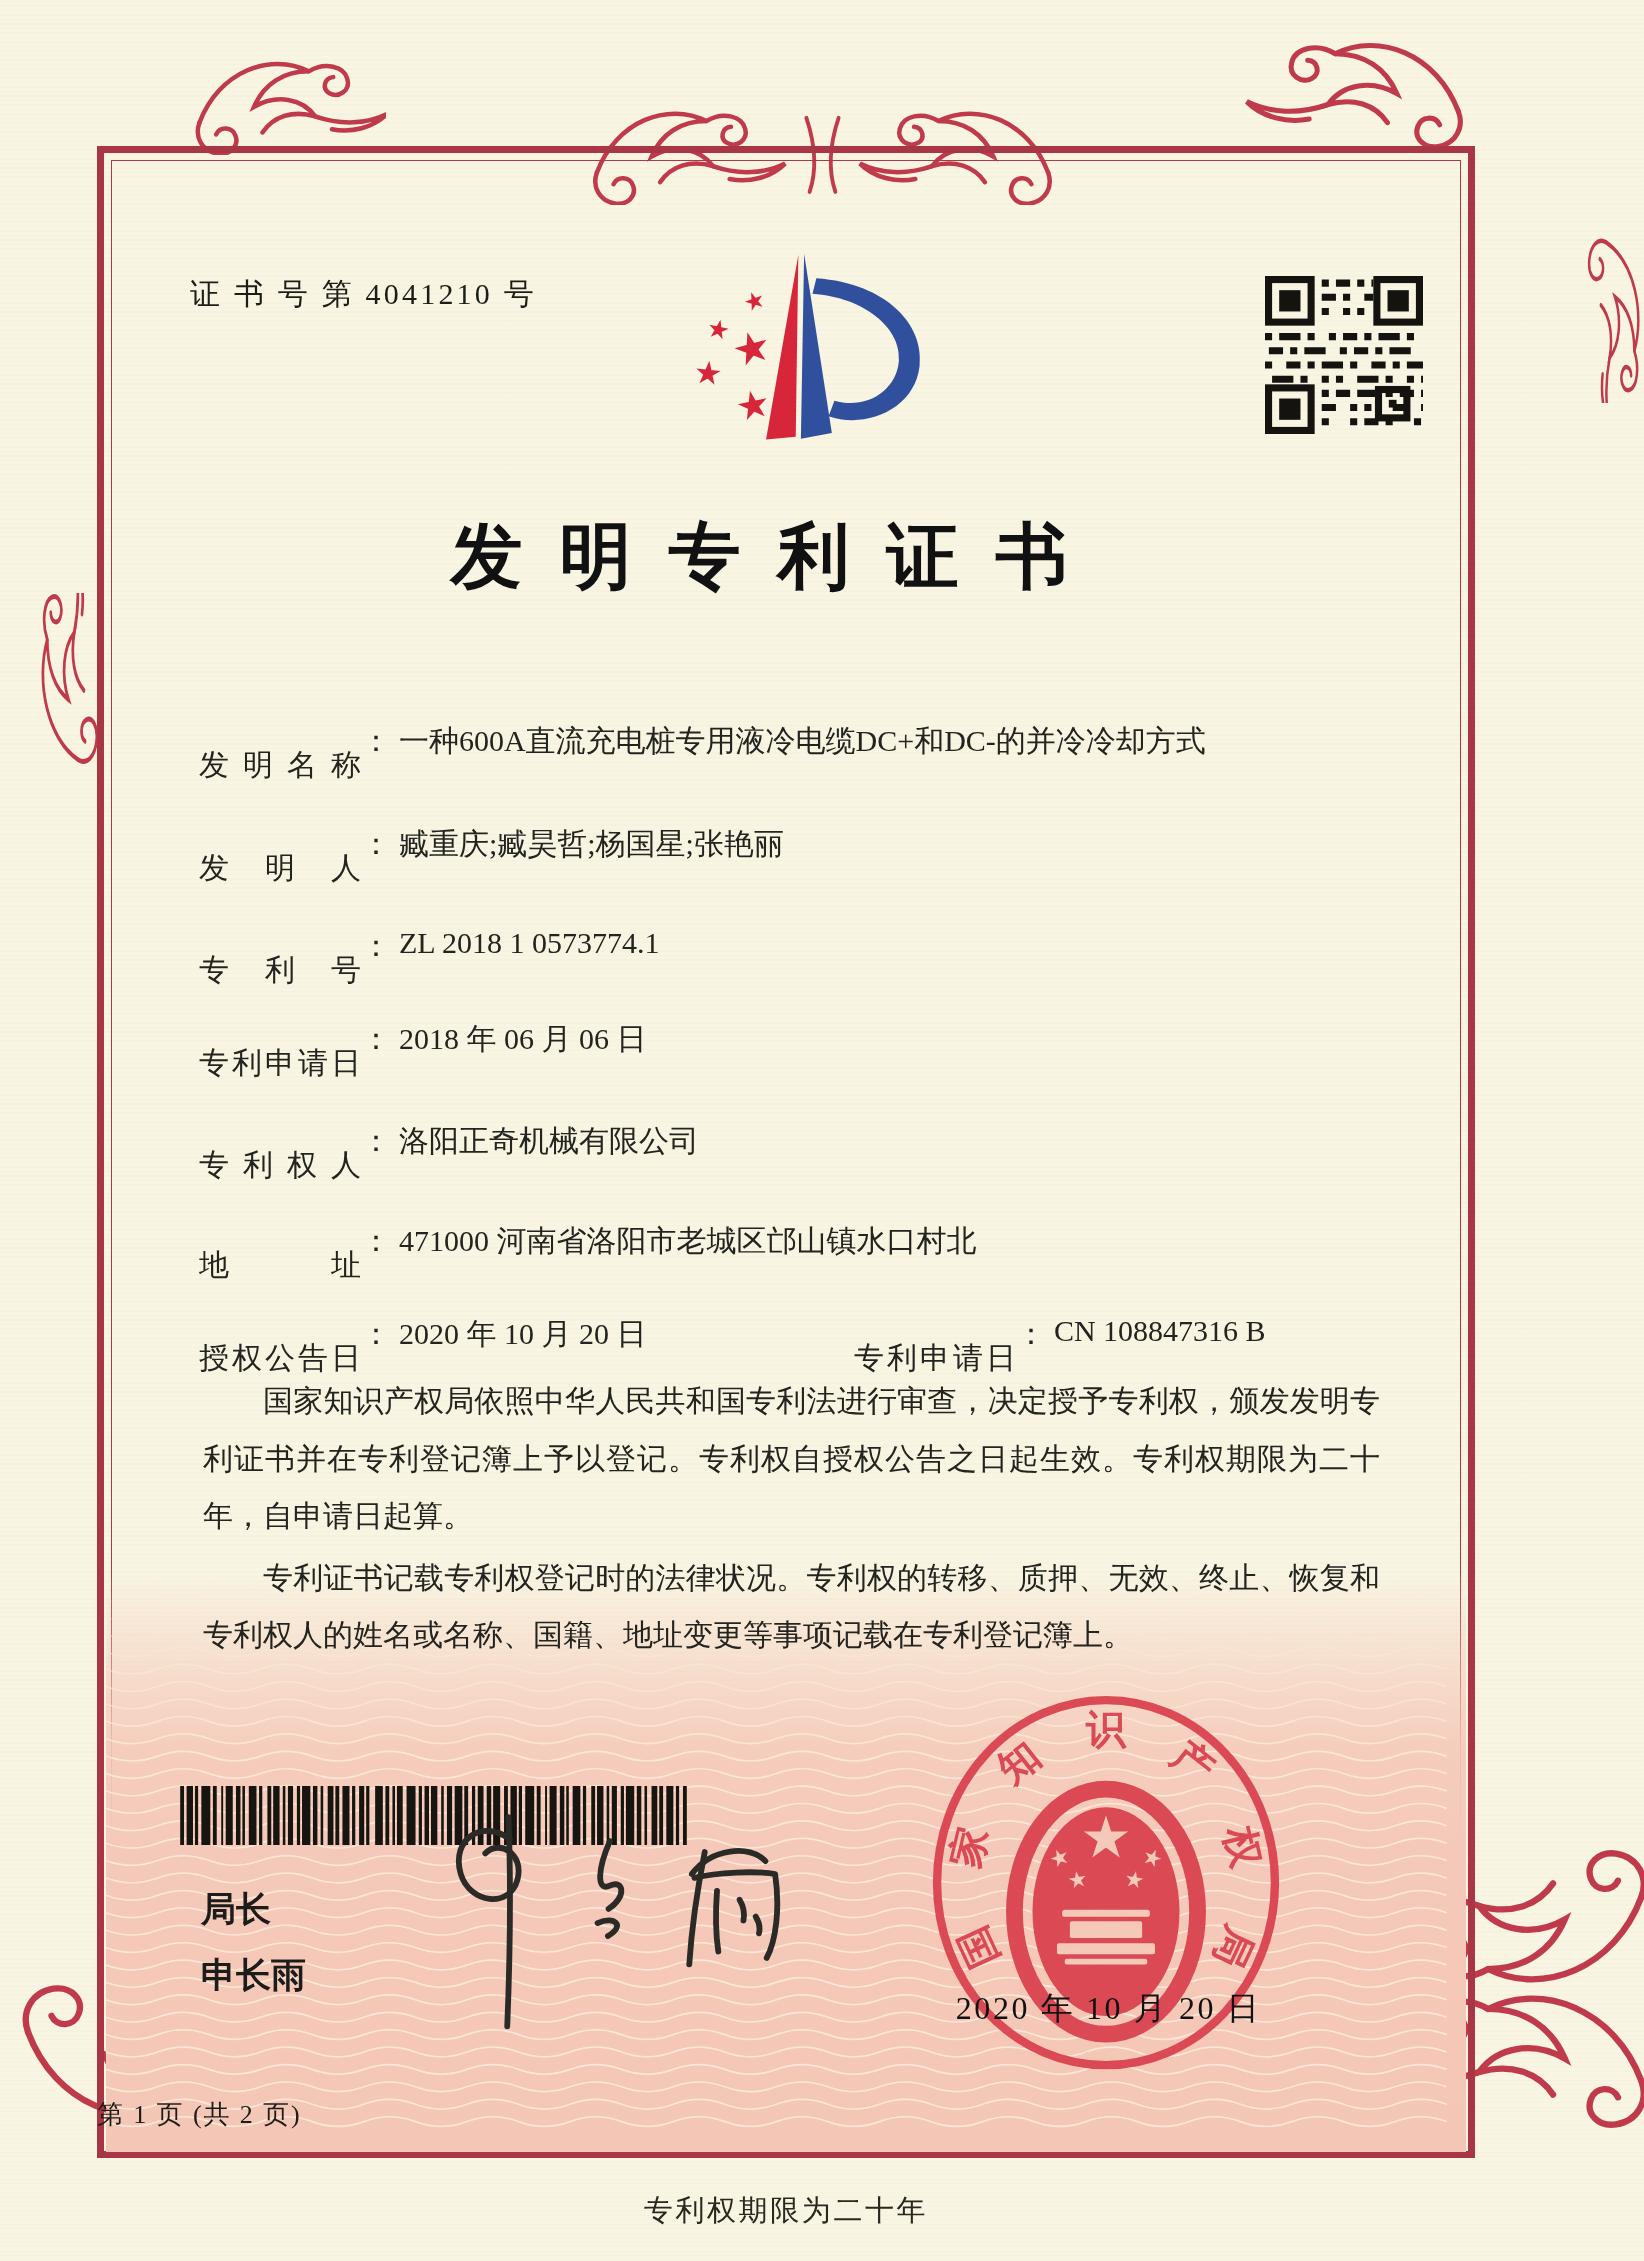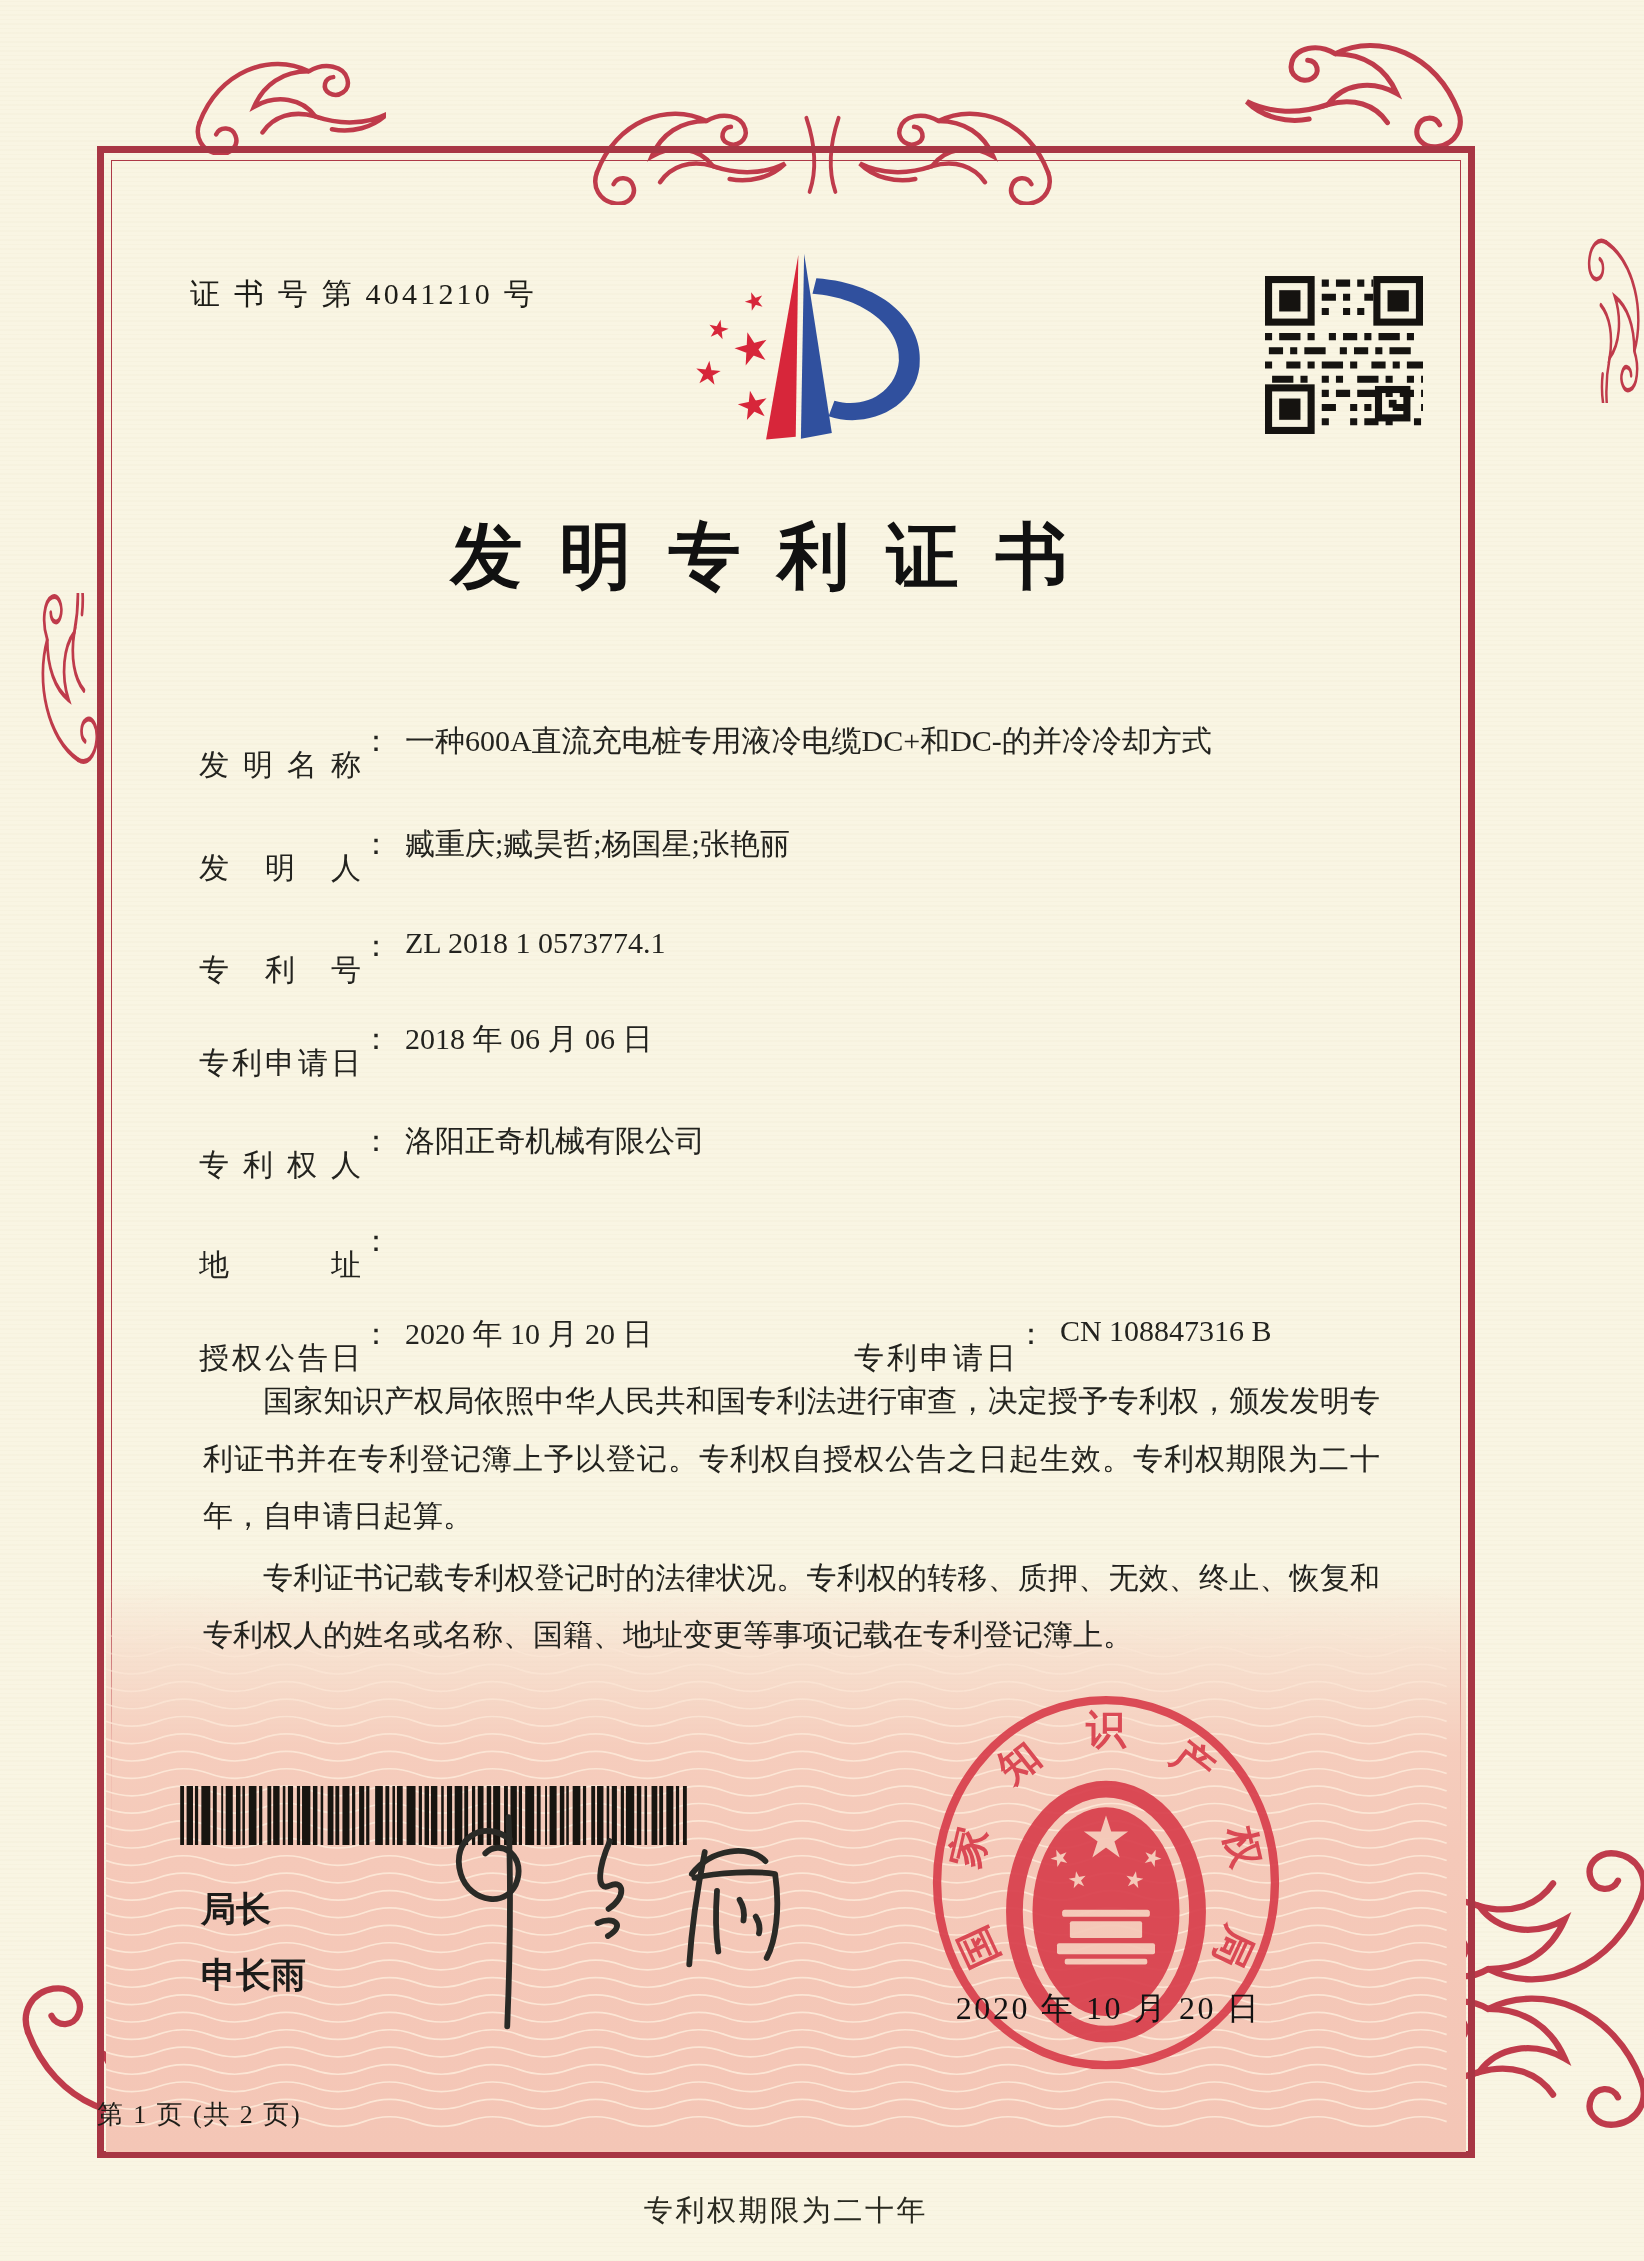"一种600A直流充电桩专用液冷电缆DC+和DC-的并冷冷却方式" .fvalue { margin-left: 10px -> 4px }
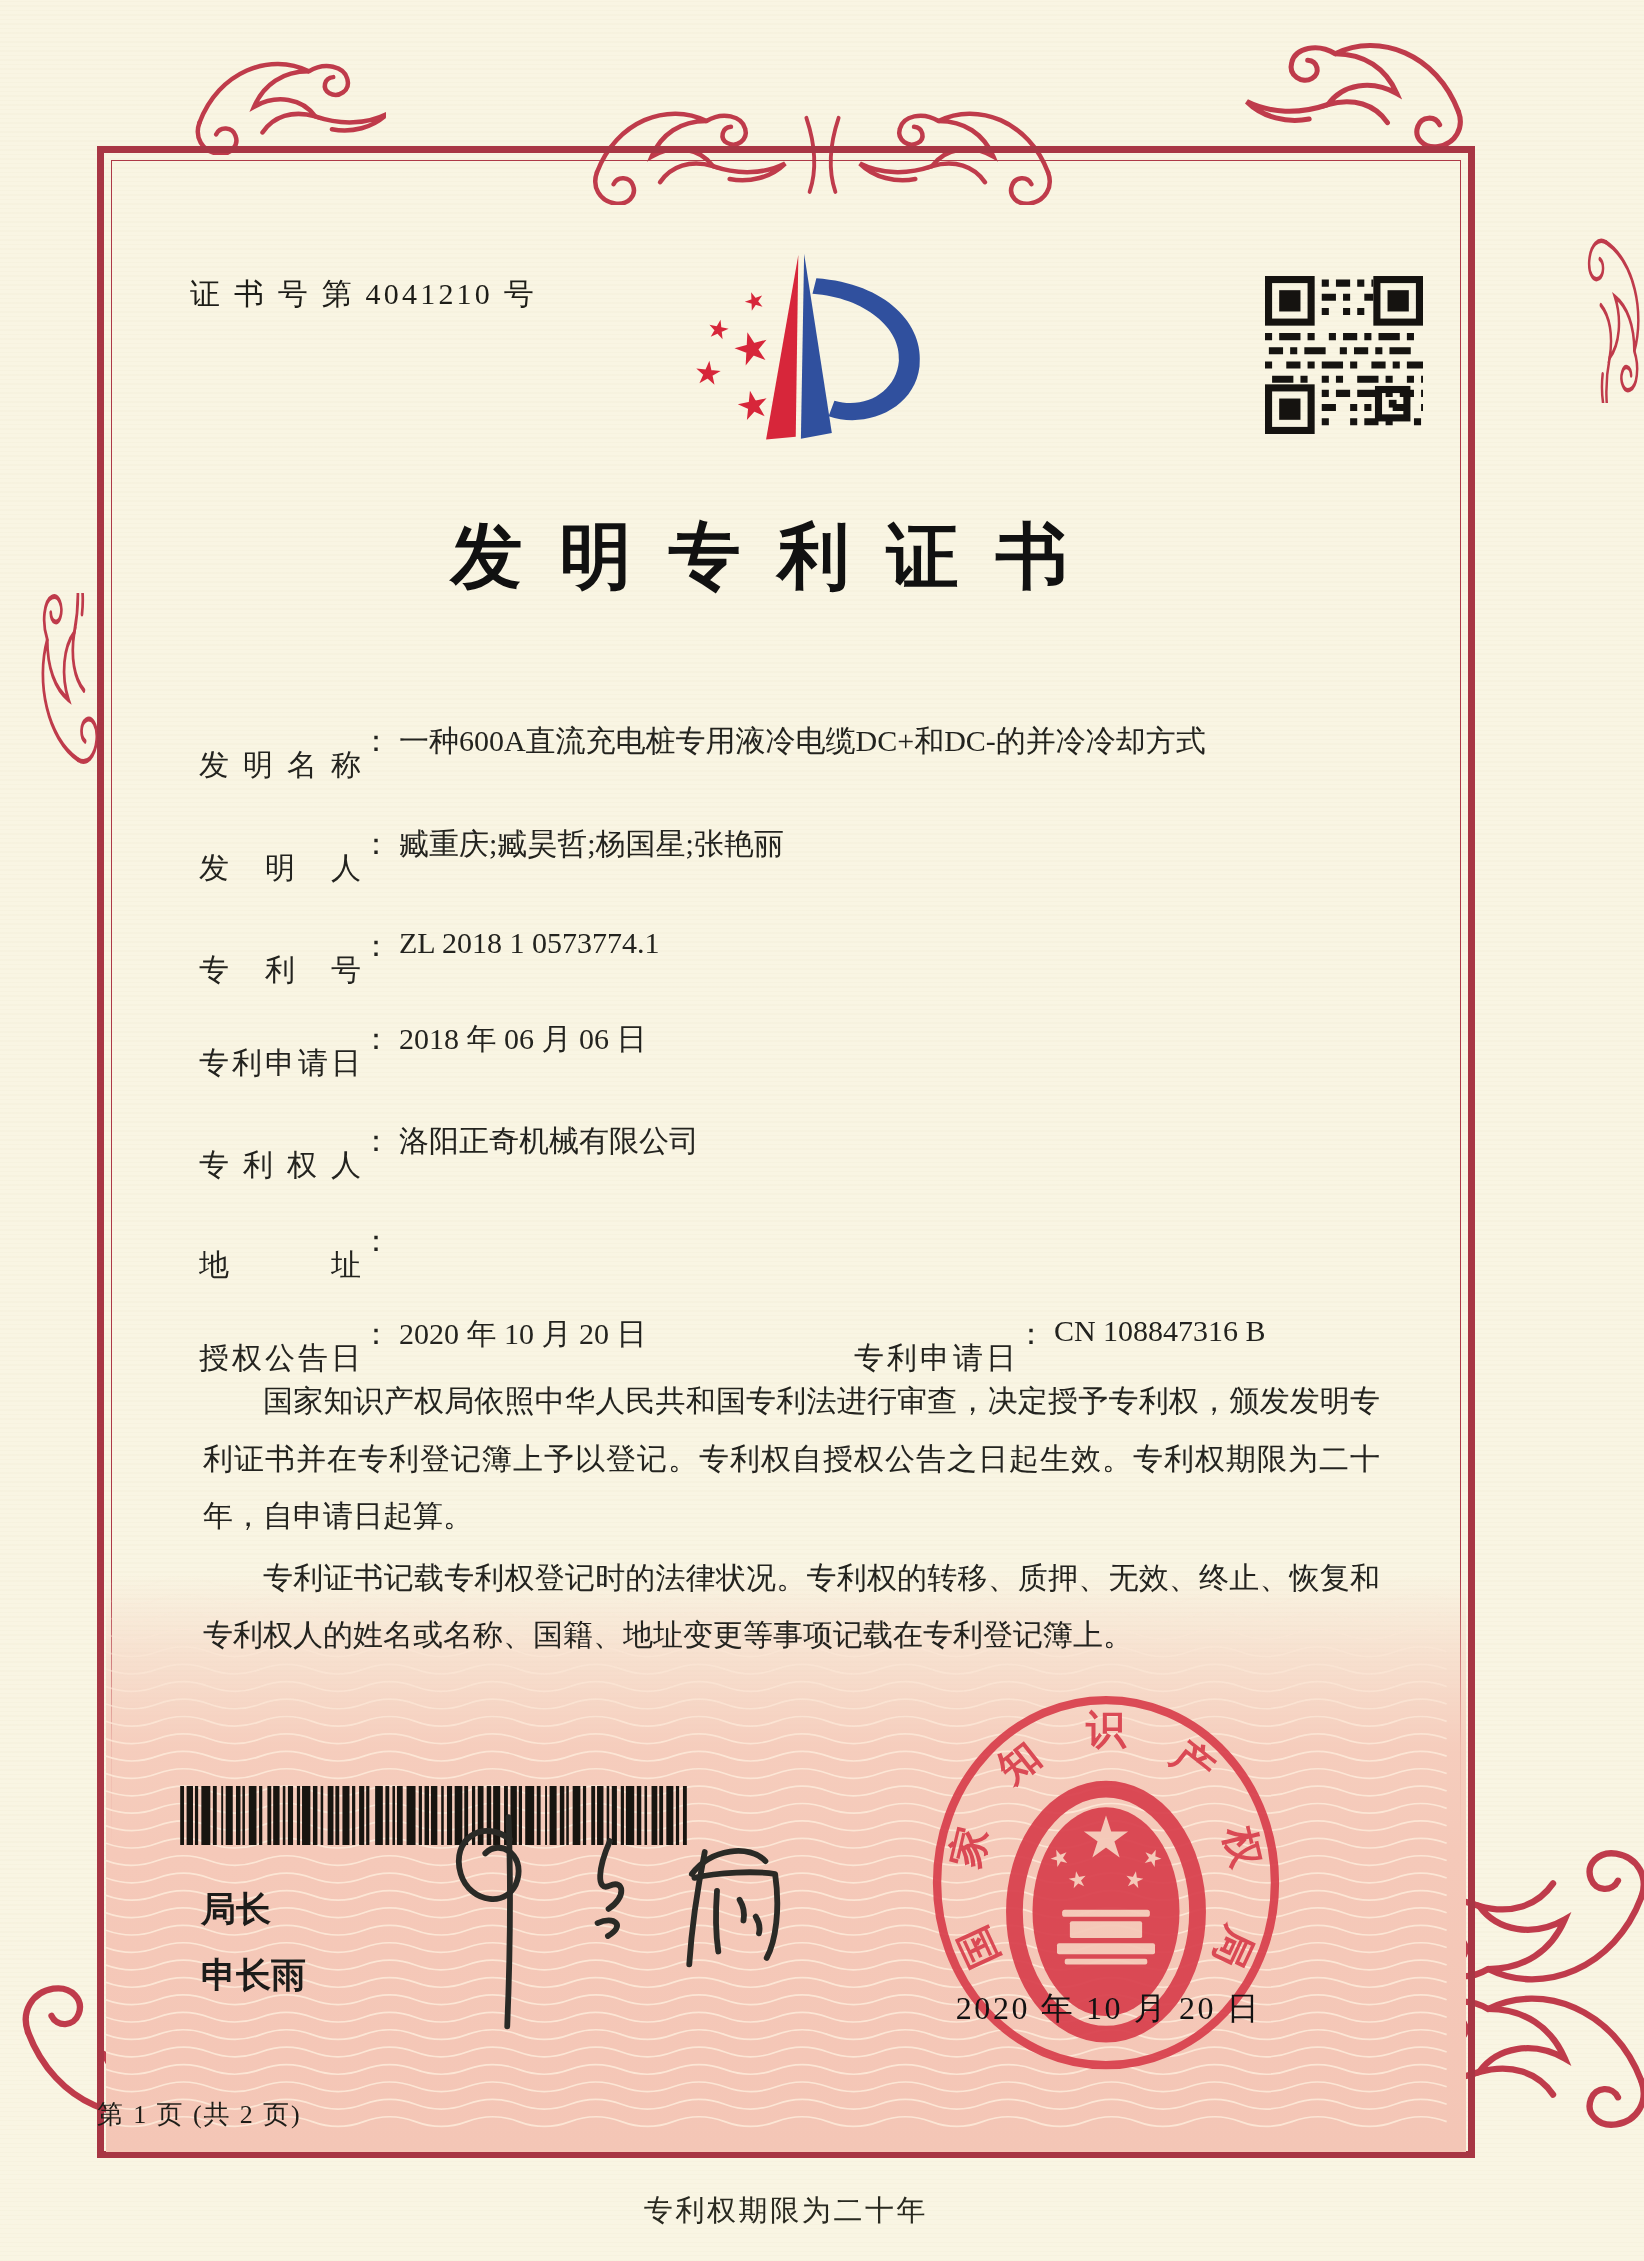"471000 河南省洛阳市老城区邙山镇水口村北" span.fvalue { html: none -> <span>471000 河南省洛阳市老城区邙山镇水口村北</span> }
